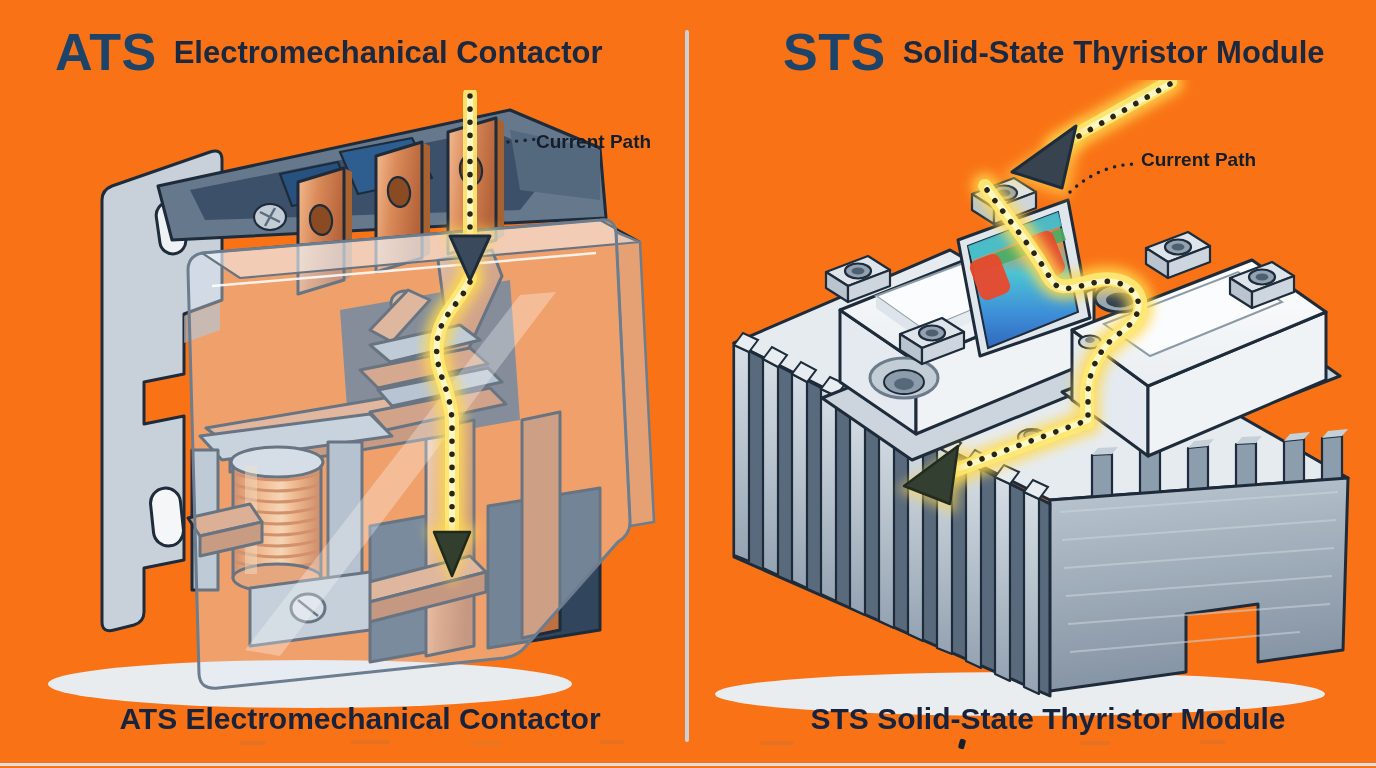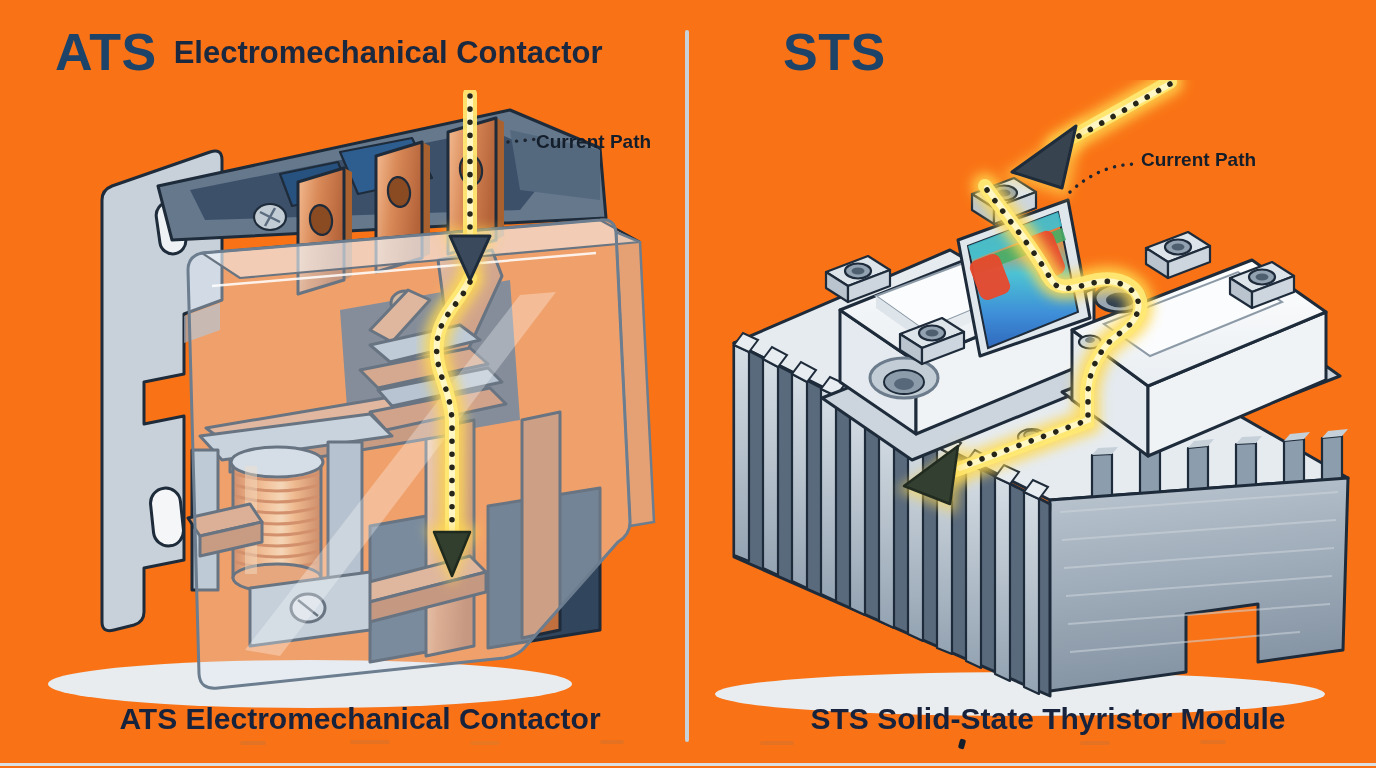"Solid-State Thyristor Module" span.hsub { html: none -> <span>Solid-State Thyristor Module</span> }
